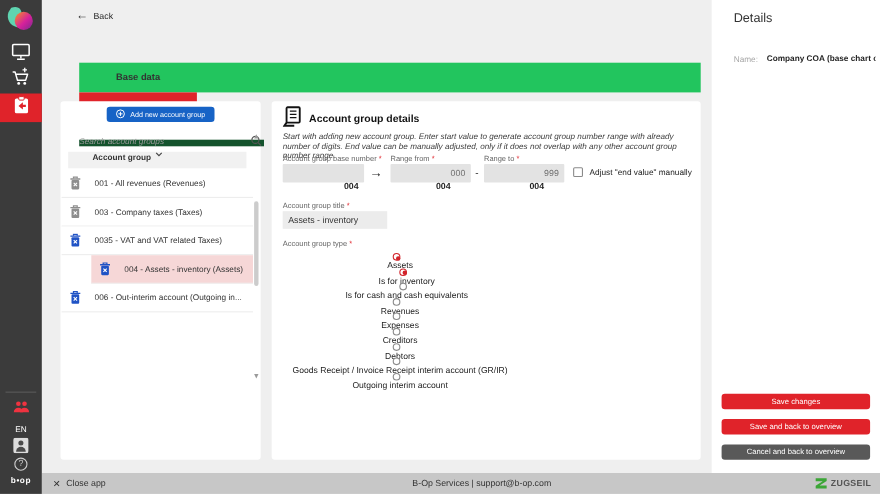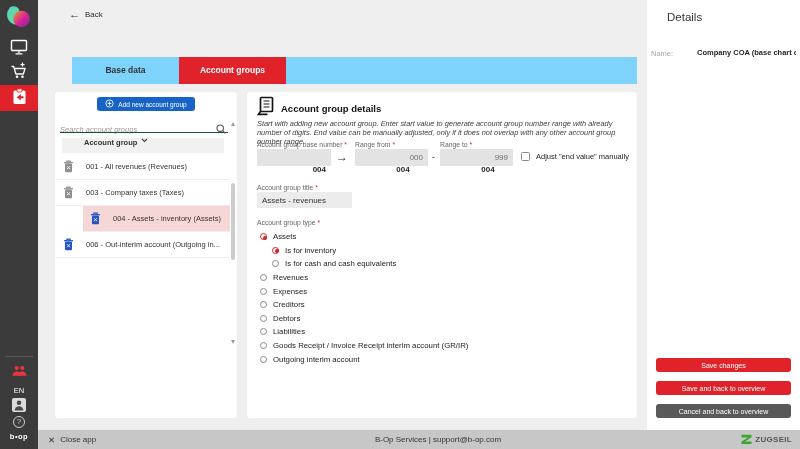"Name:" .name-label { left: 4px -> 20px }
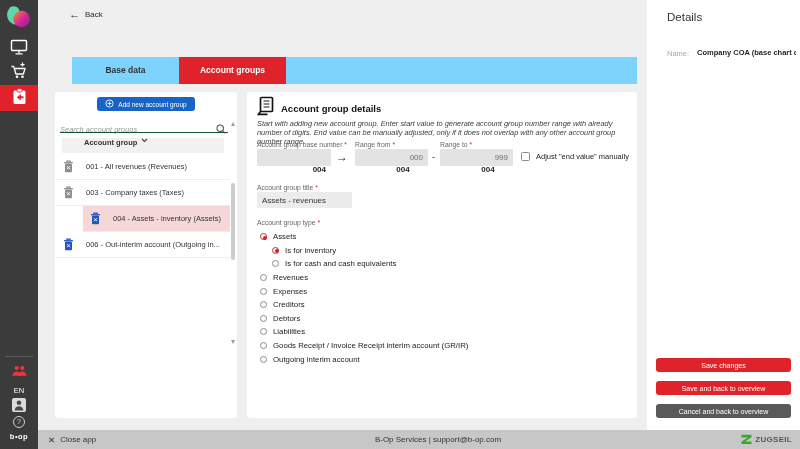"Base data" .tabbar { background: #7dd3fc -> #22c55e; flex-direction: none -> column }
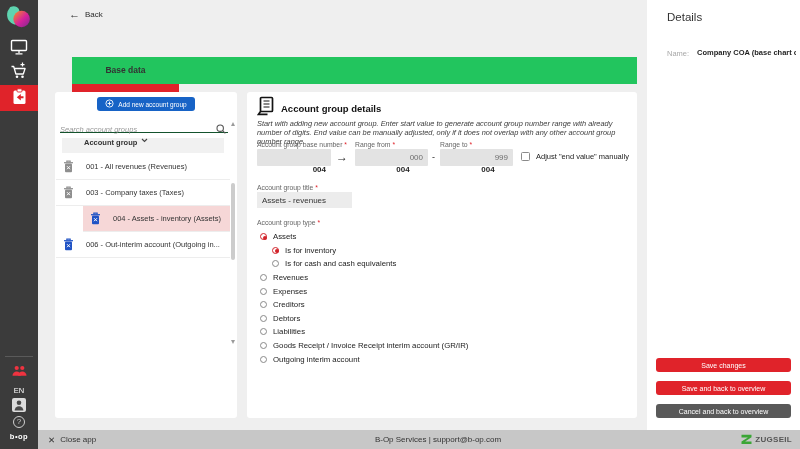"Search account groups" .search-row { border-bottom: 1px solid #14532d -> 6px solid #14532d; left: 5px -> 17px }
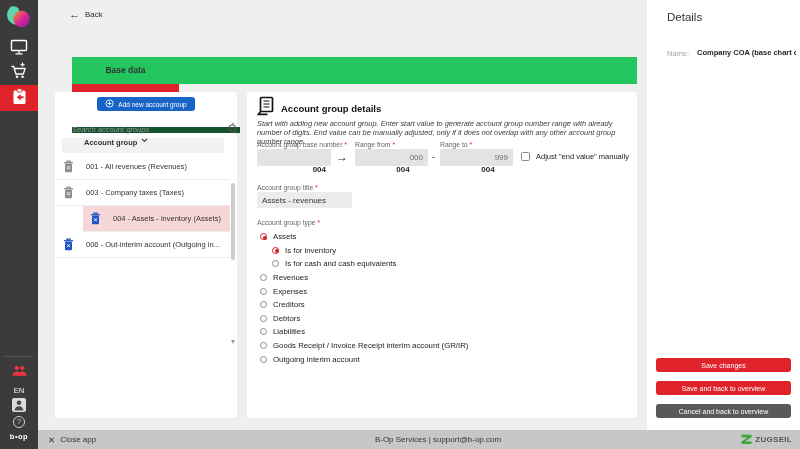"Assets - revenues" span { text: revenues -> inventory }
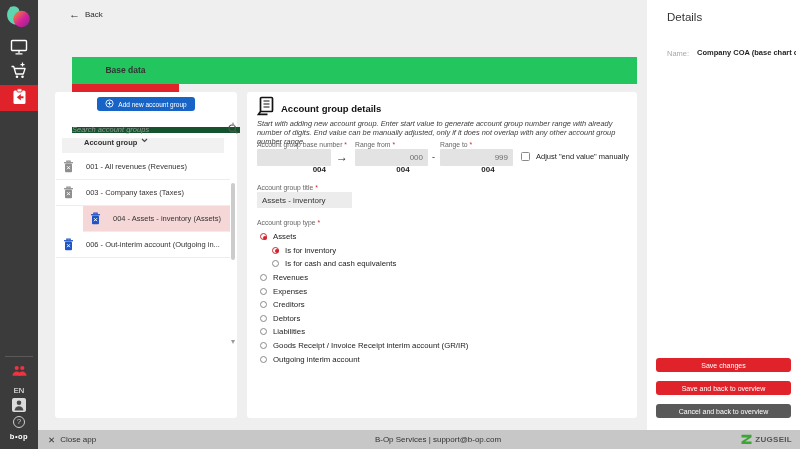"0035 - VAT and VAT" div.list-row { html: none -> <div> <span> <svg> <path></path> <path></path> <rect></rect> <path></path> </svg> </span> <span>0035 - VAT and VAT related Taxes)</span> </div> }
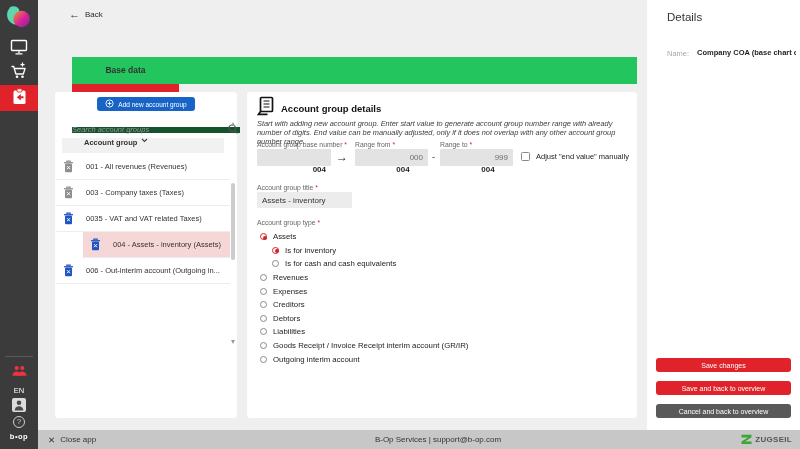"Assets" .radio-row { flex-direction: none -> column }
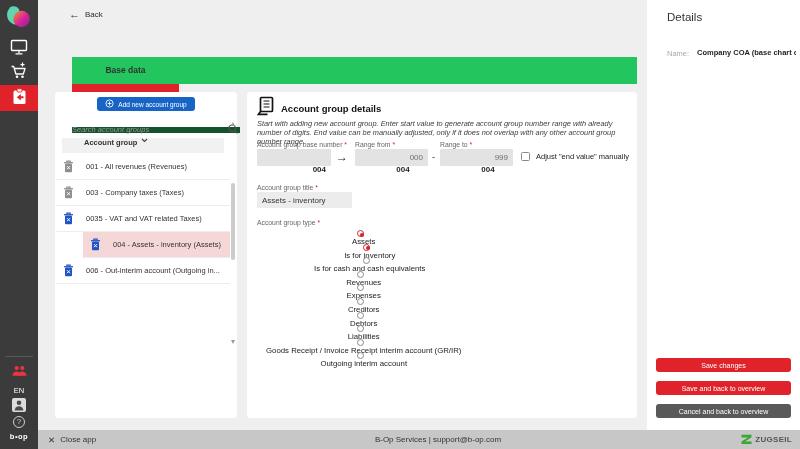"Liabilities" div.radio-row { html: <div> <span></span> <span>Liabilities</span> </div> -> none }
